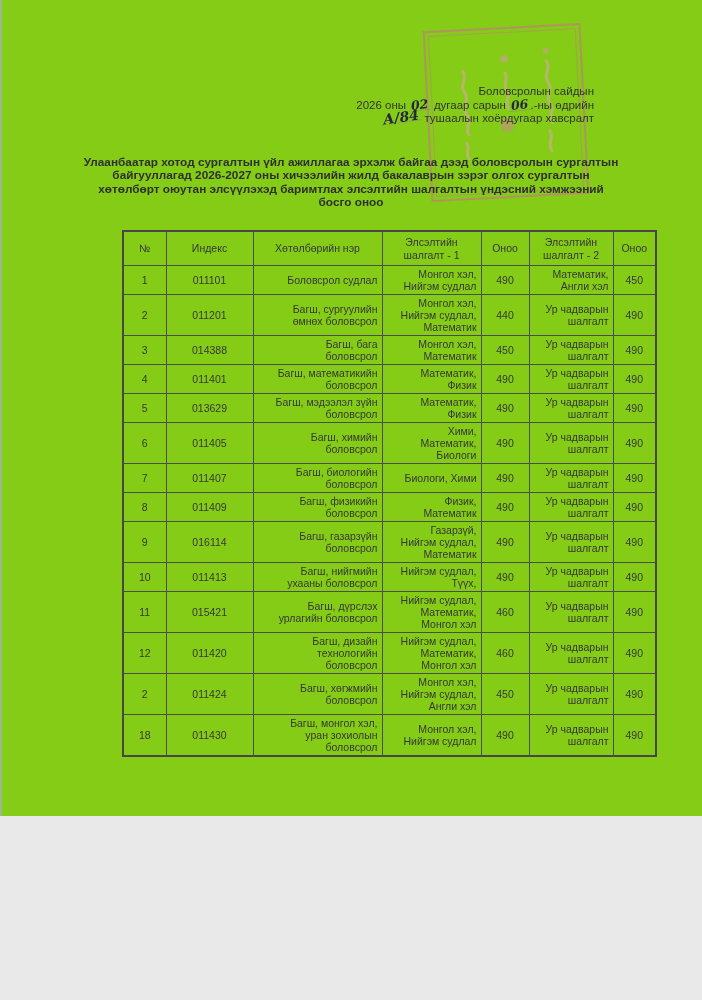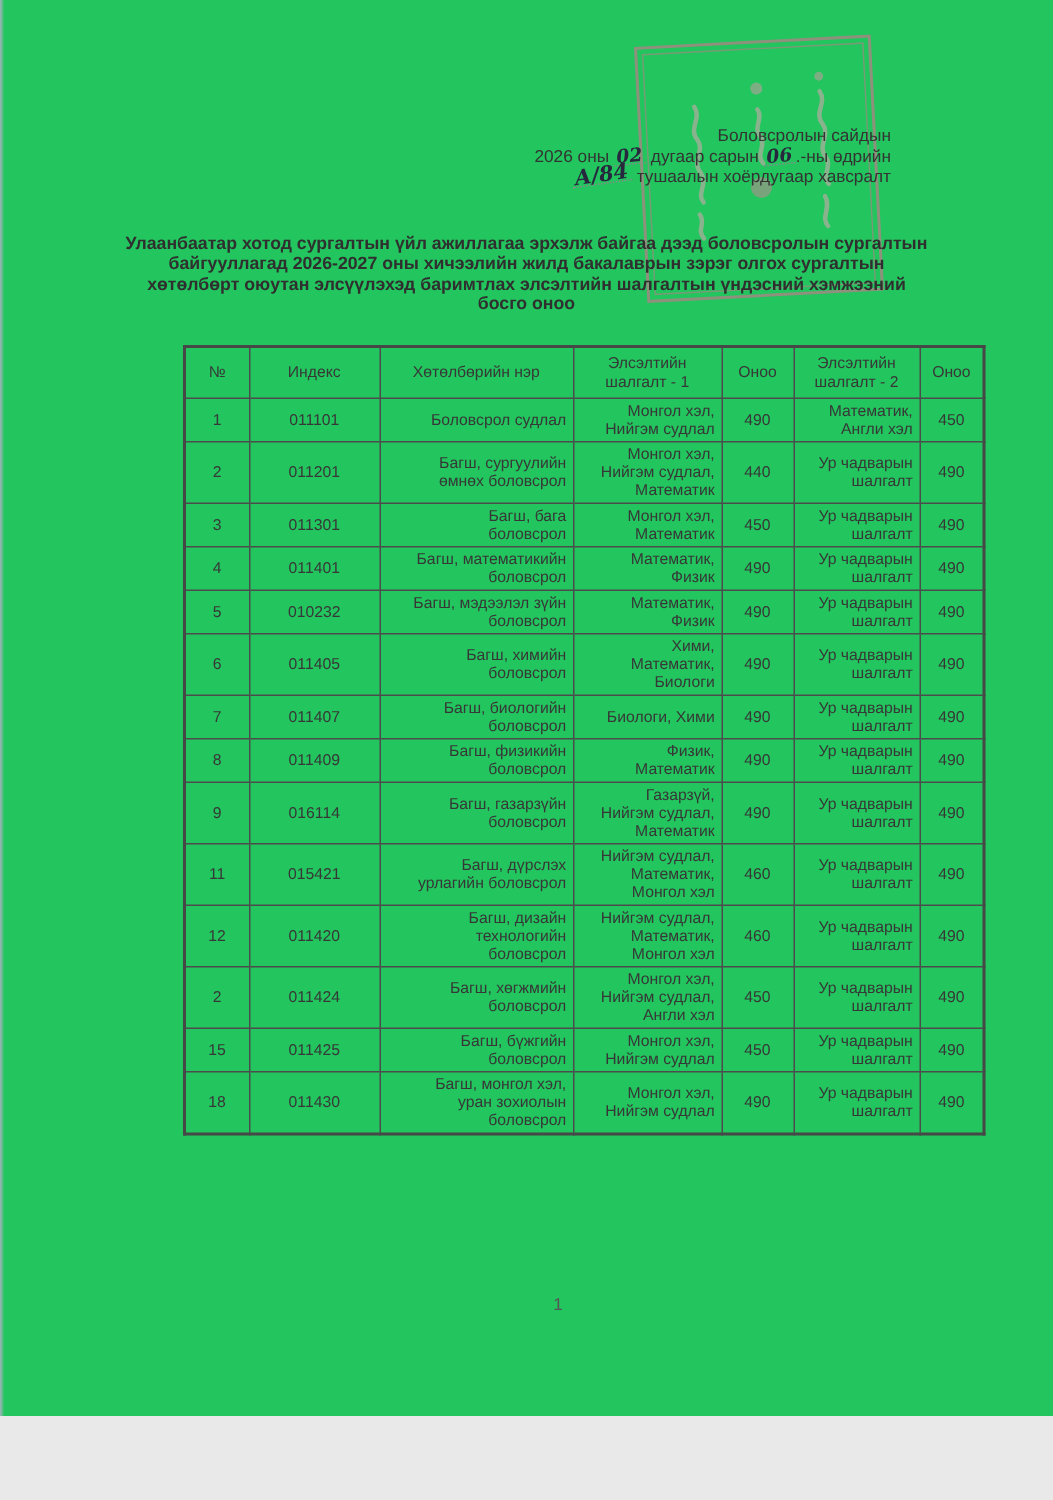"Боловсролын сайдын" .scan { background: #22c55e -> #84cc16; height: 944px -> 816px }
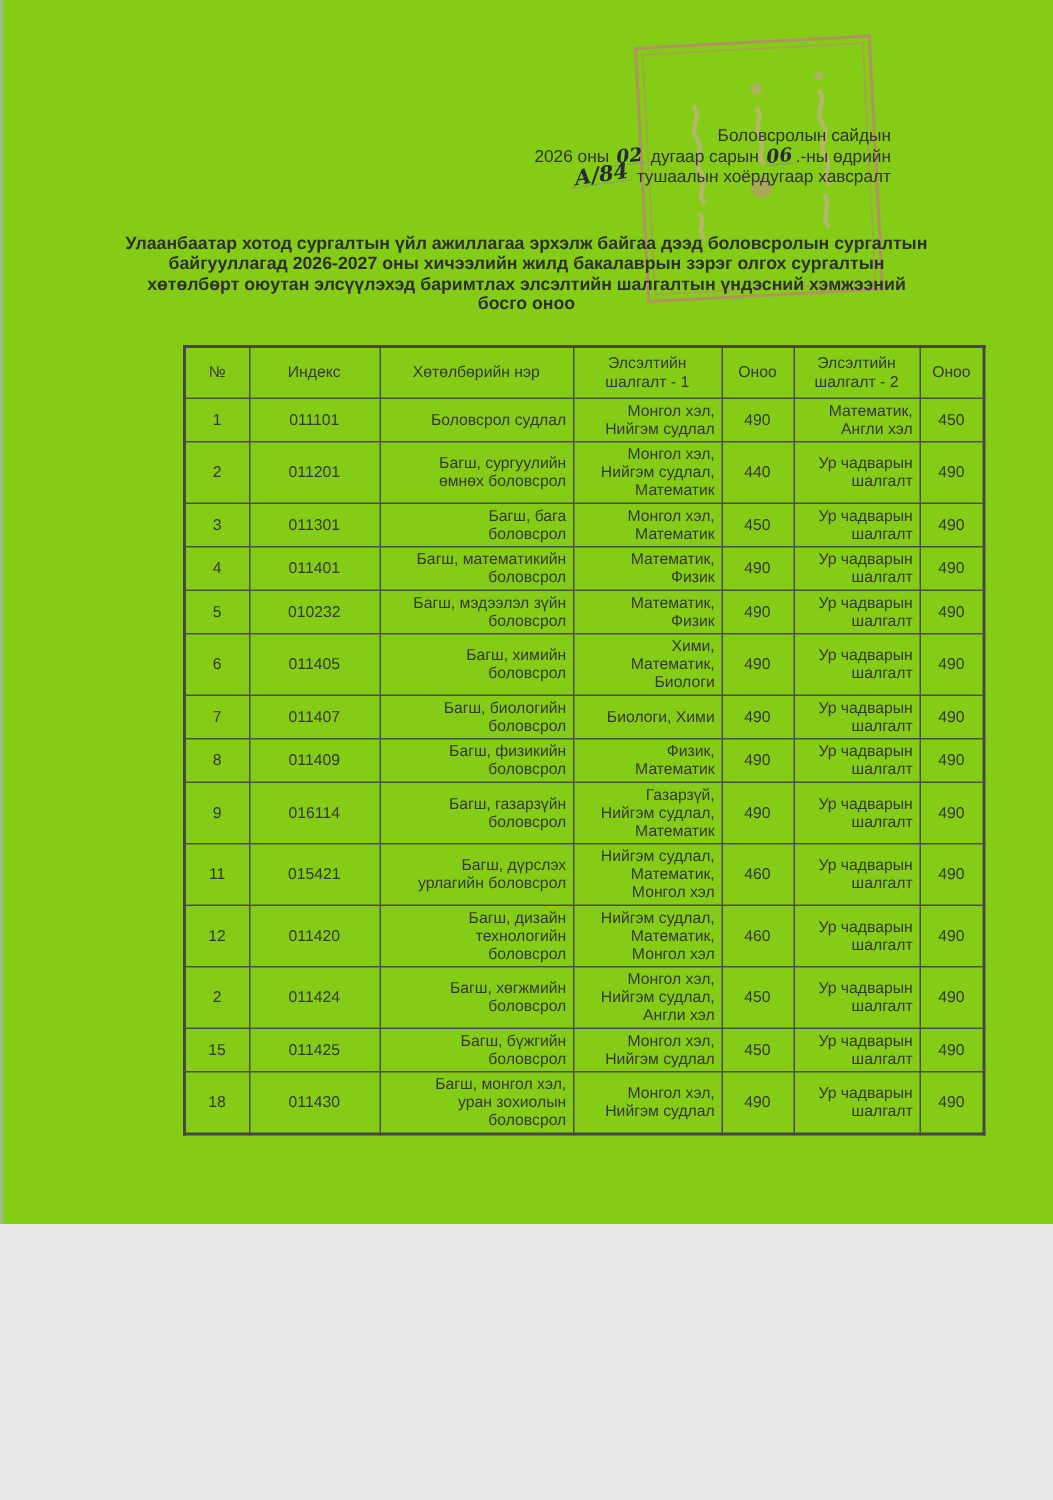"011301" td.c { text: 011301 -> 014388 }
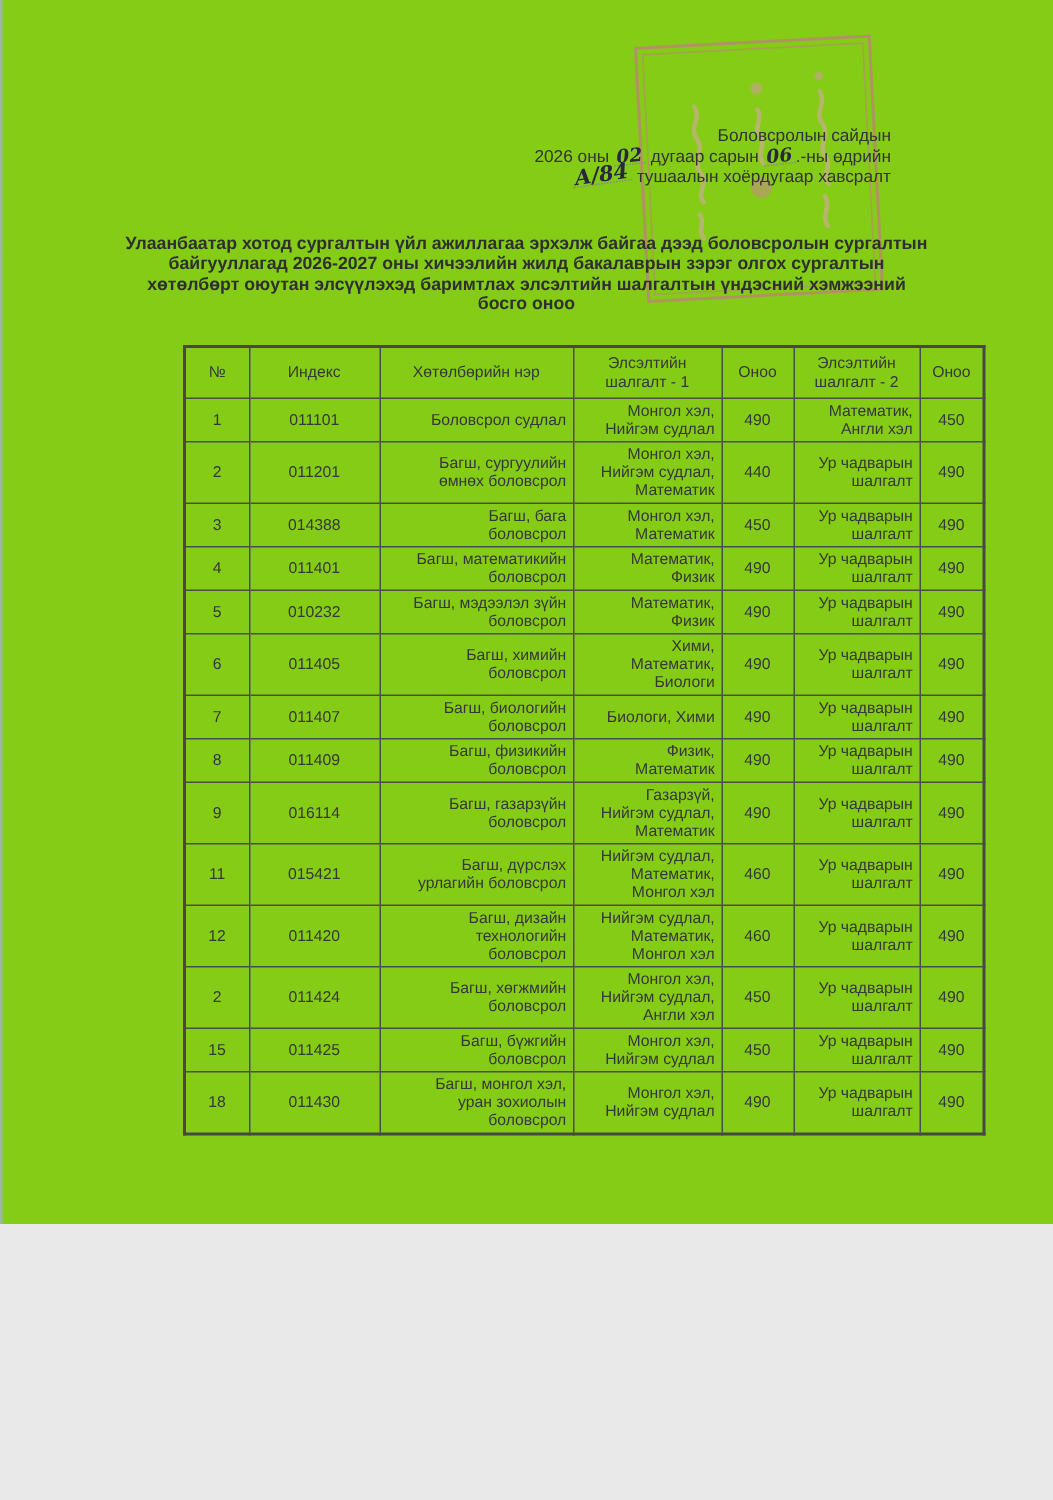"010232" td.c { text: 010232 -> 013629 }
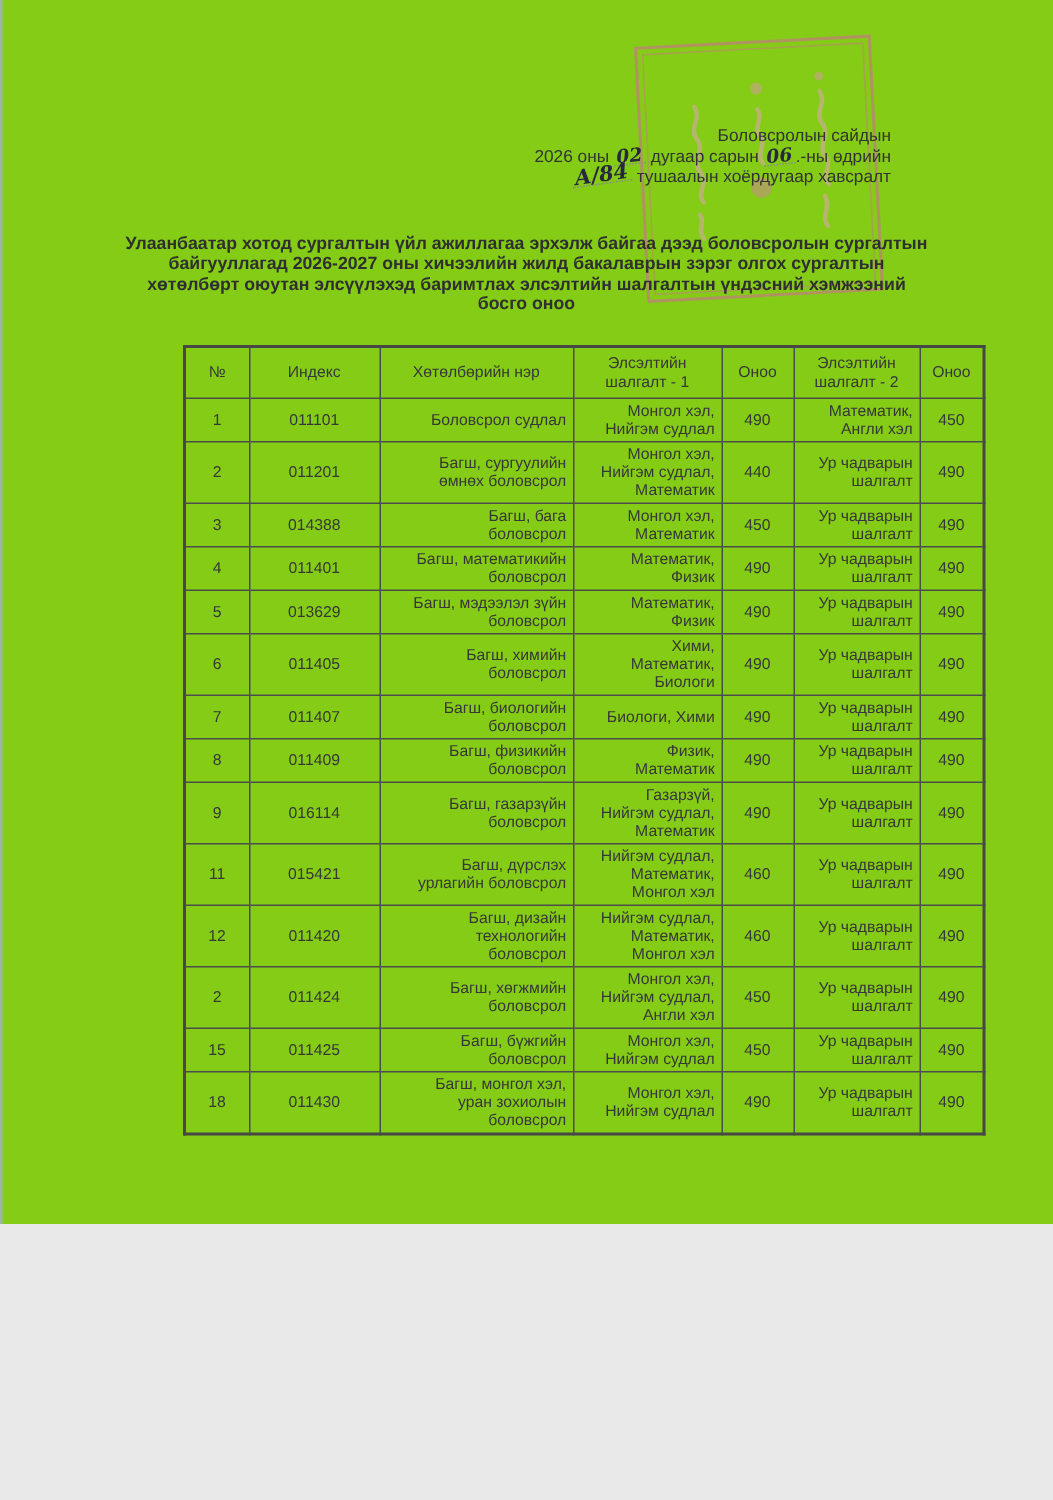"10" tr { html: none -> <tr> <td>10</td> <td>011413</td> <td>Багш, нийгмийн ухааны боловсрол</td> <td>Нийгэм судлал, Түүх,</td> <td>490</td> <td>Ур чадварын шалгалт</td> <td>490</td> </tr> }
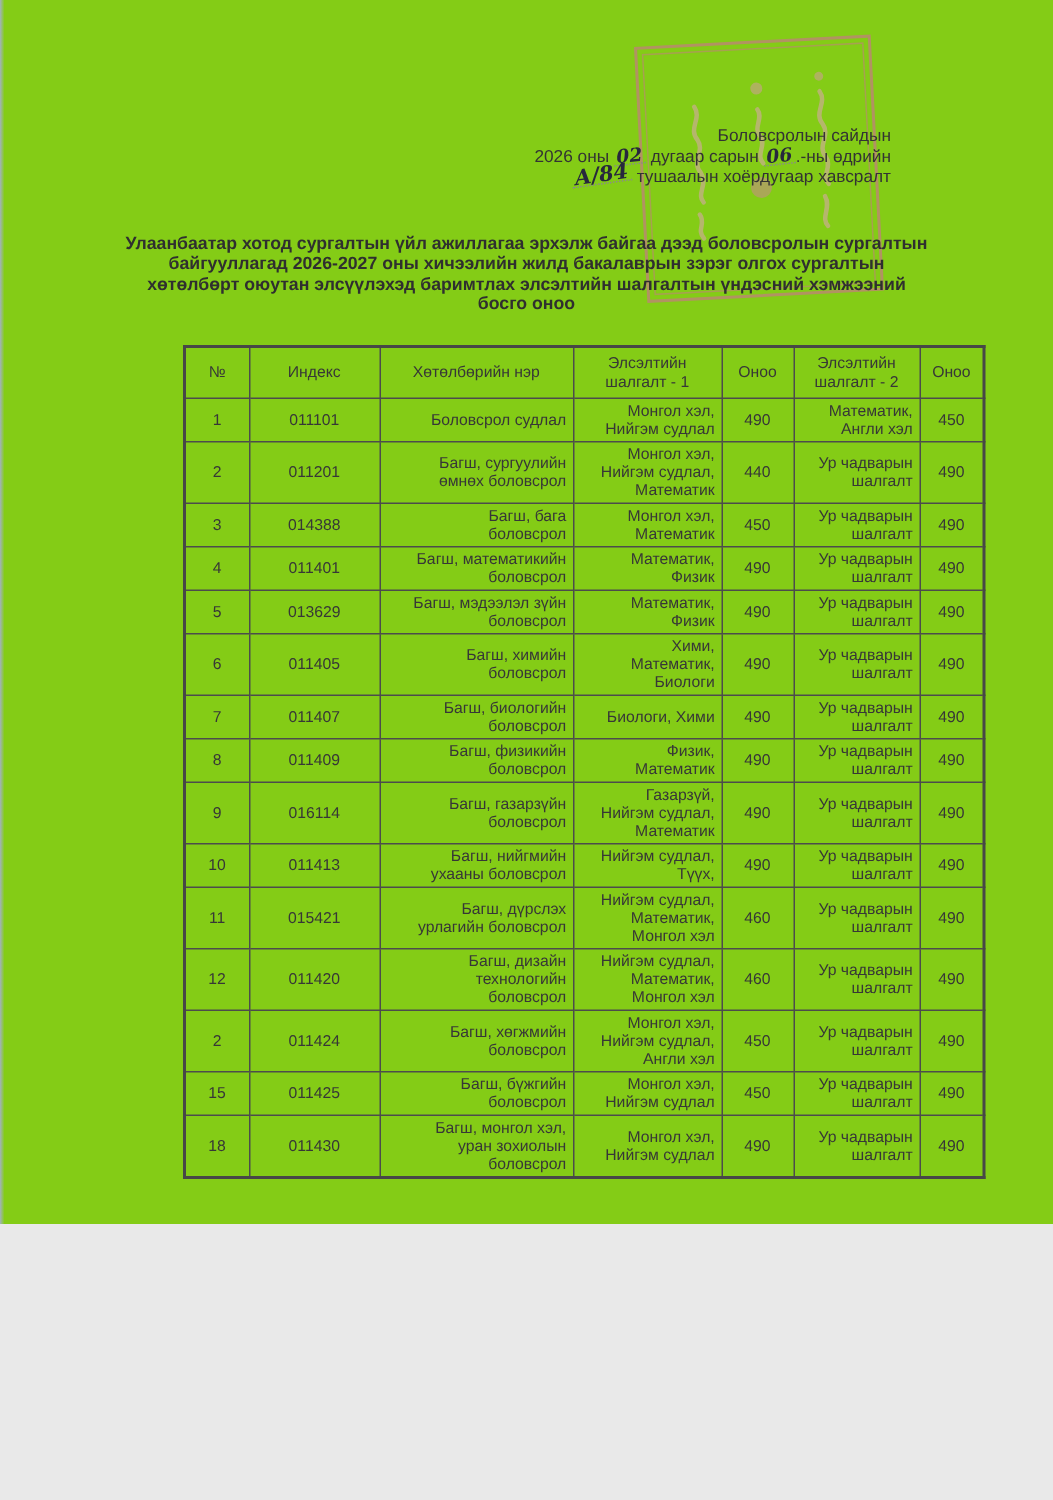"15" tr { html: <tr> <td>15</td> <td>011425</td> <td>Багш, бүжгийн боловсрол</td> <td>Монгол хэл, Нийгэм судлал</td> <td>450</td> <td>Ур чадварын шалгалт</td> <td>490</td> </tr> -> none }
